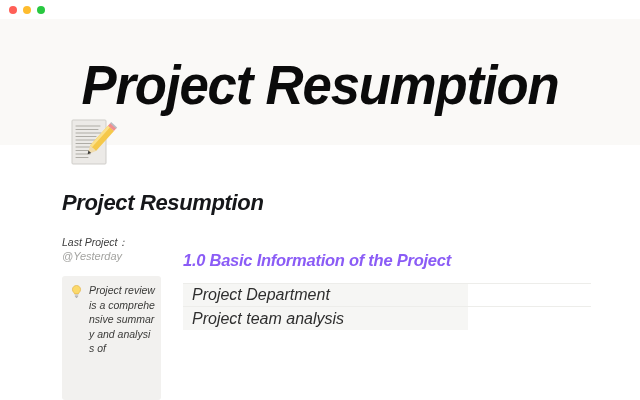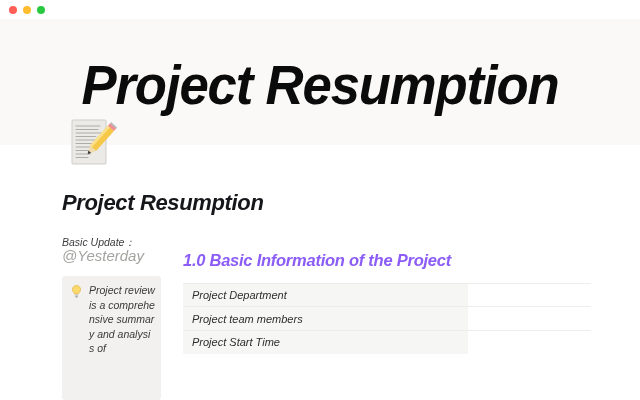"Basic Update：" span.meta-label { text: Basic Update -> Last Project }
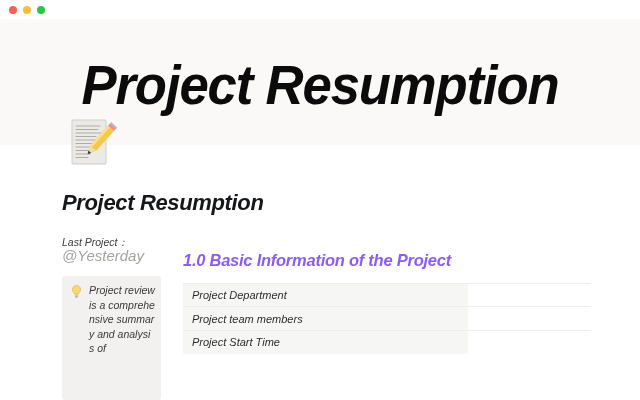"@Yesterday" .meta-value { font-size: 15px -> 11px }
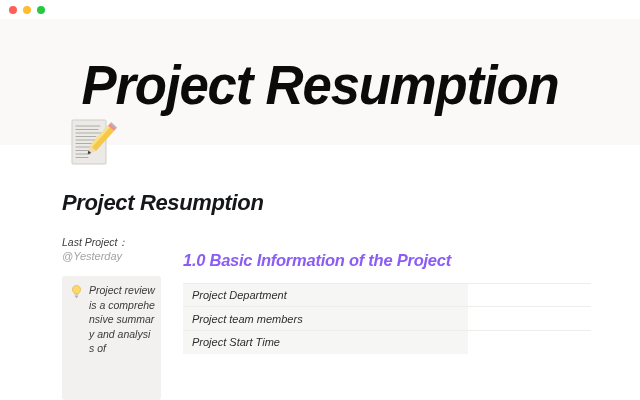"Project Department" .table td { font-size: 11px -> 16px }
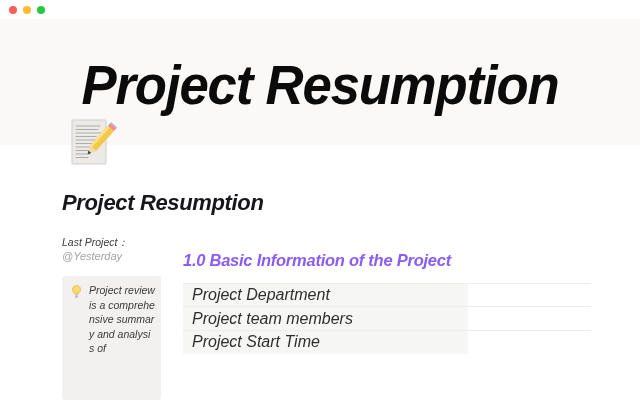"Project team members" td.col-label { text: members -> analysis }
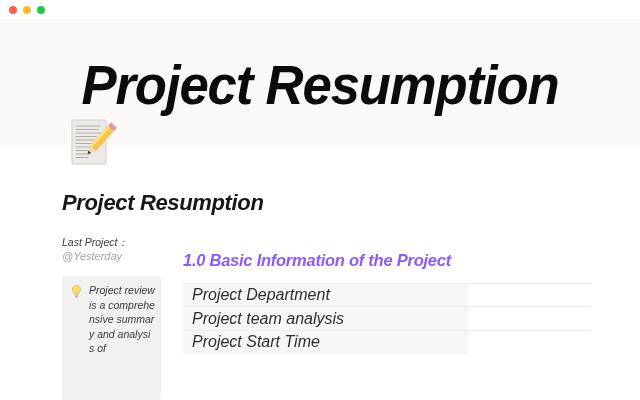"Project Start Time" tr { html: <tr> <td>Project Start Time</td> <td></td> </tr> -> none }
